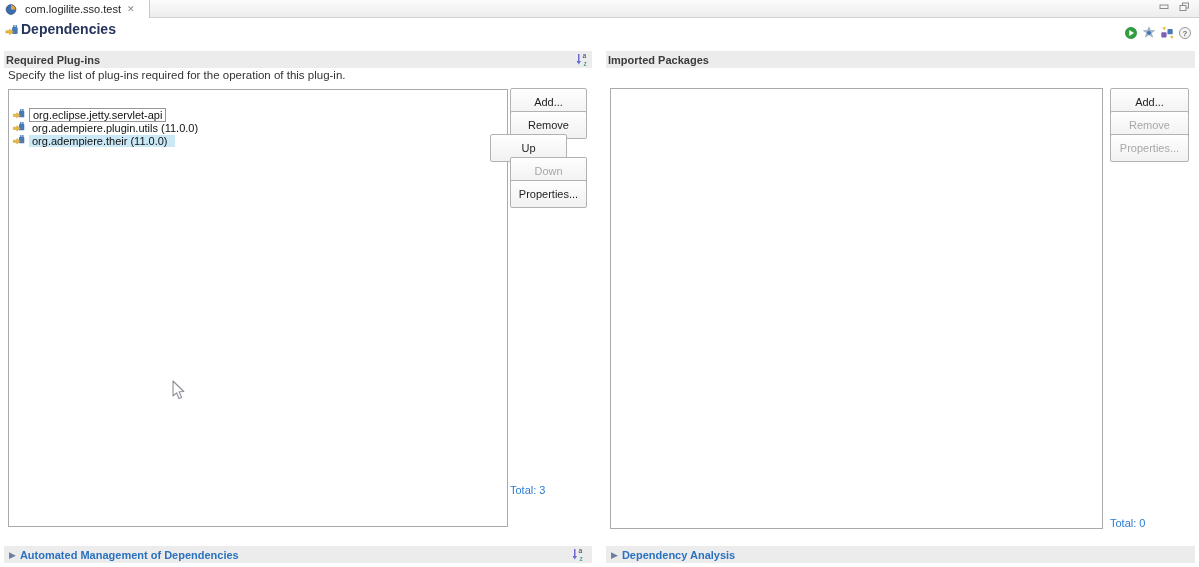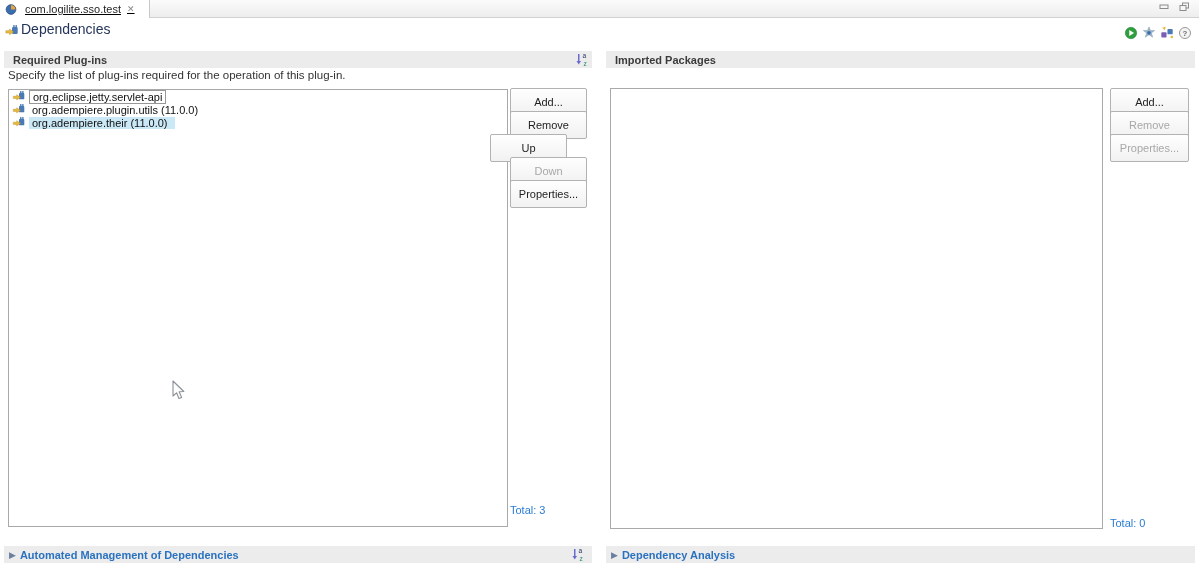"com.logilite.sso.test" .tab { text-decoration: underline -> none }
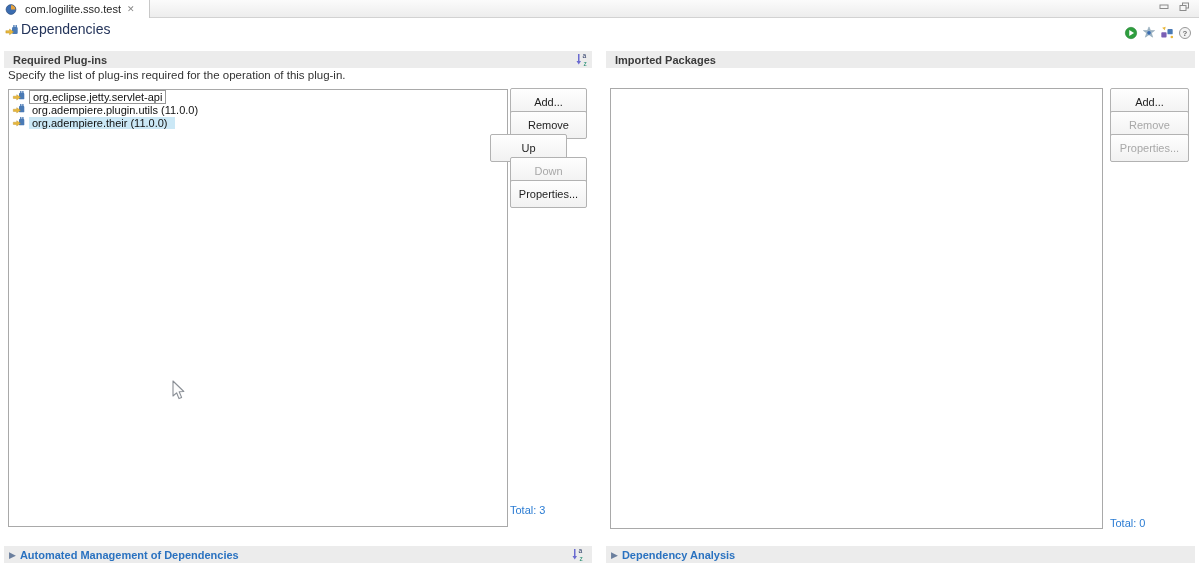"Dependencies" .page-title { font-weight: normal -> bold }
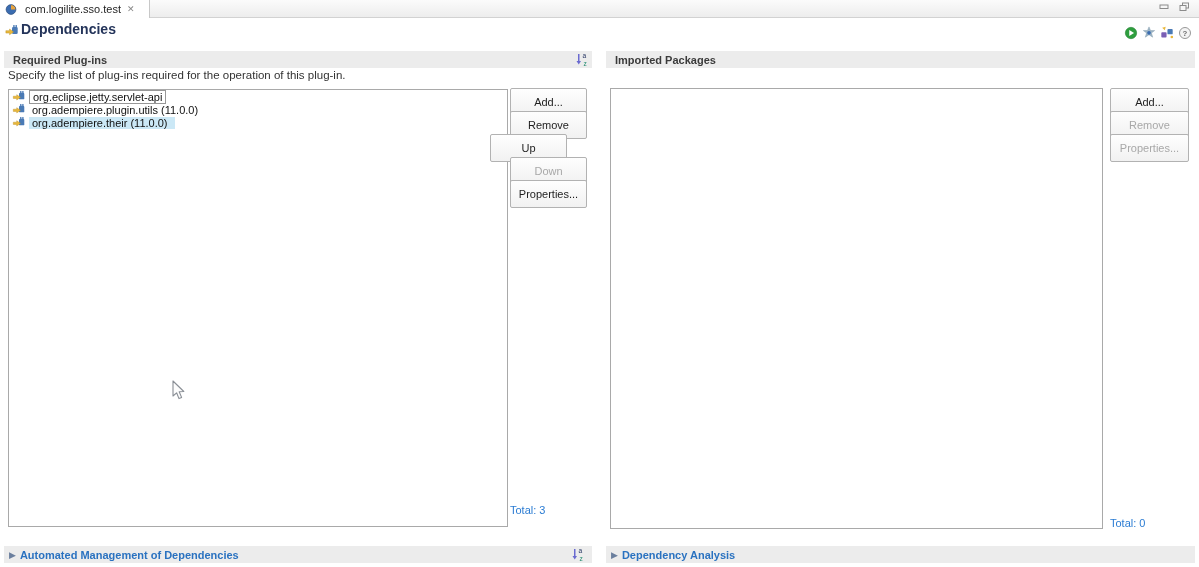"Required Plug-ins" .section-title { padding-left: 9px -> 2px }
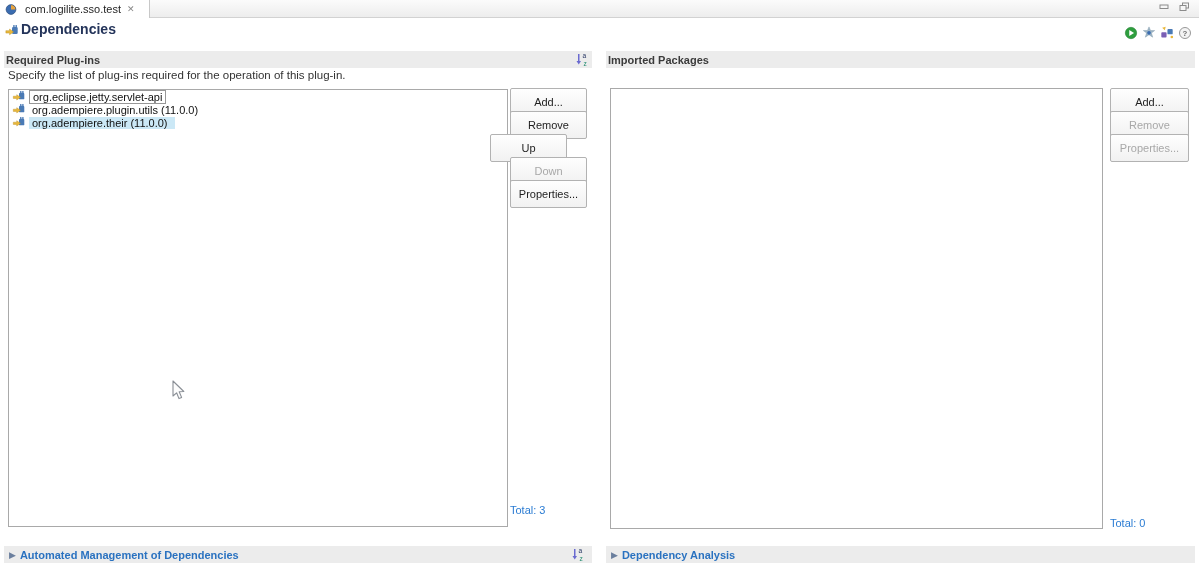"org.eclipse.jetty.servlet-api" .listbox { padding-top: 0 -> 18px }
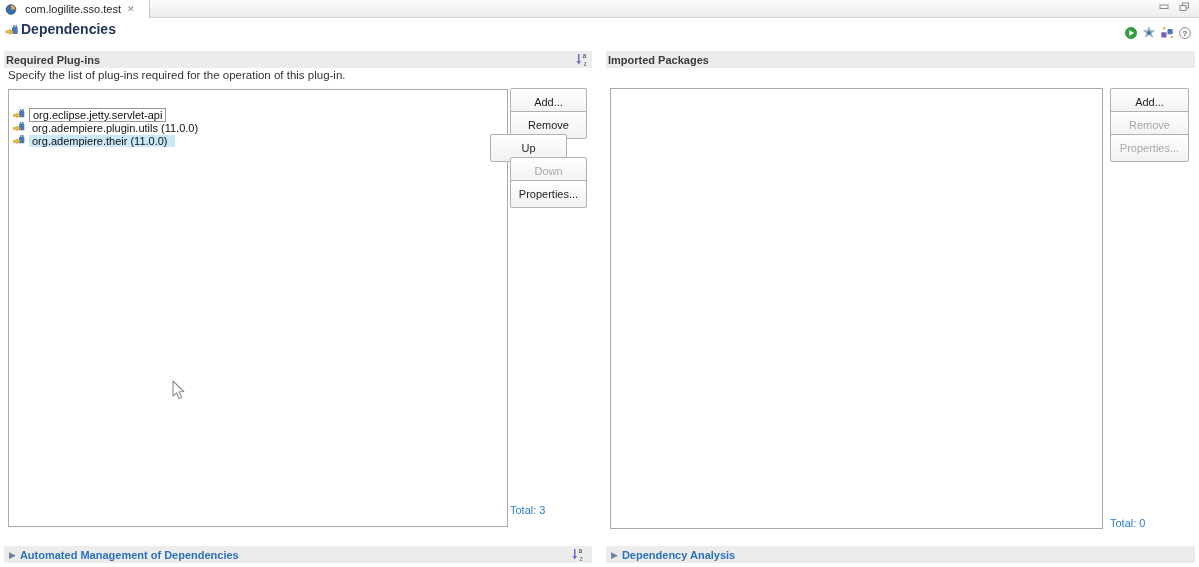"Total: 3" div.total { top: 504px -> 484px }
